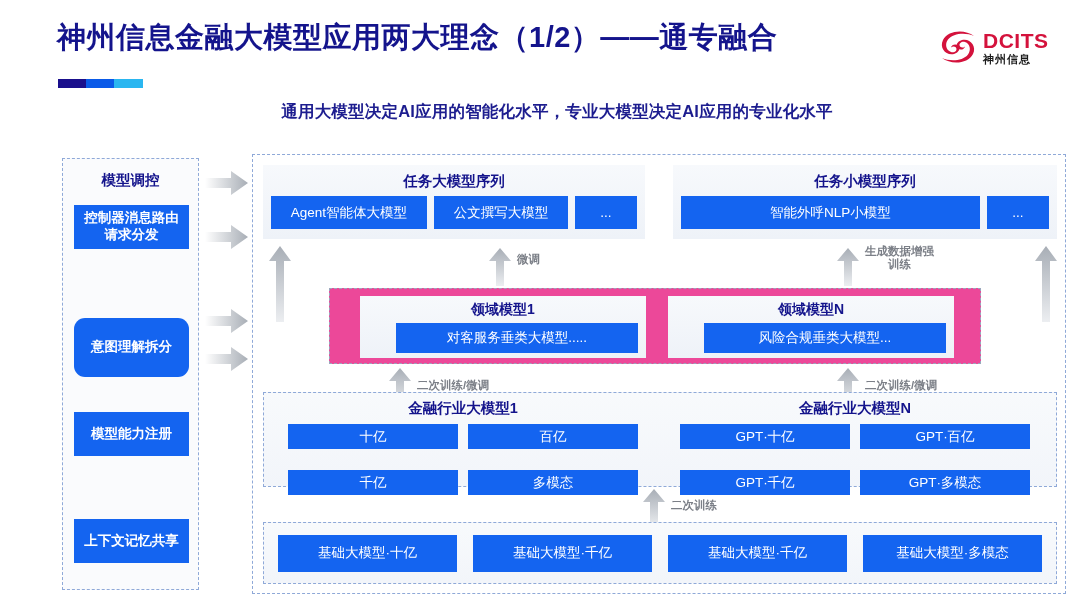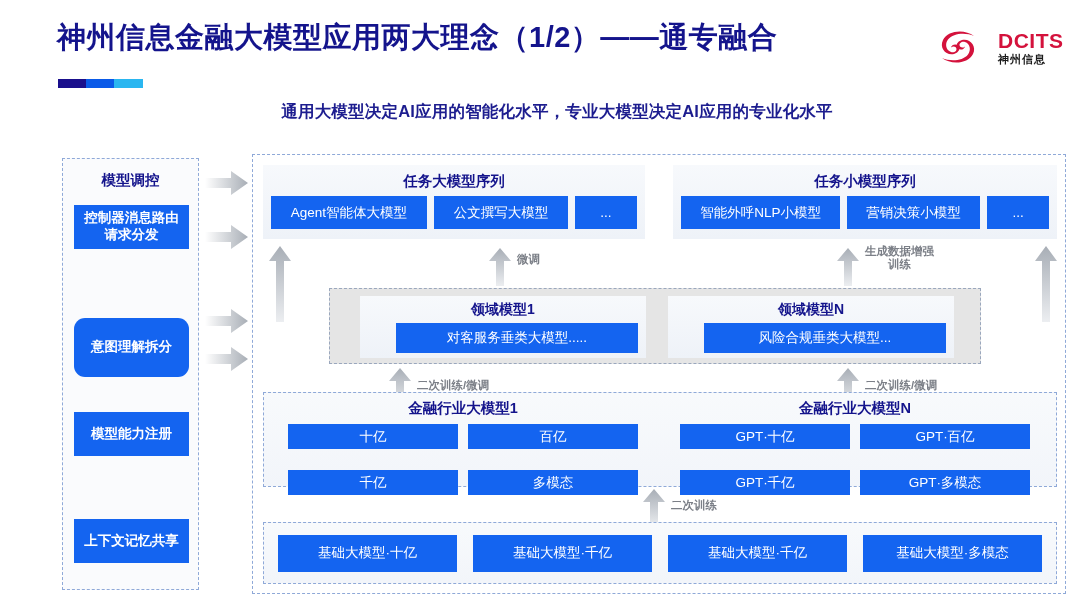"DCITS" .logo { gap: 20px -> 5px }
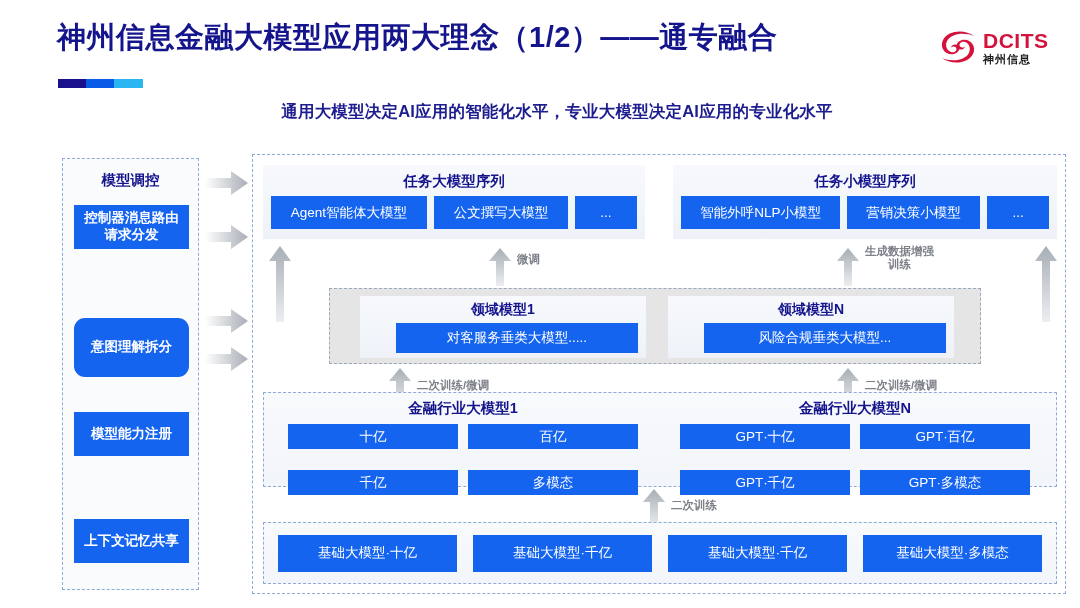"营销决策小模型" div.chip { html: <div>营销决策小模型</div> -> none }
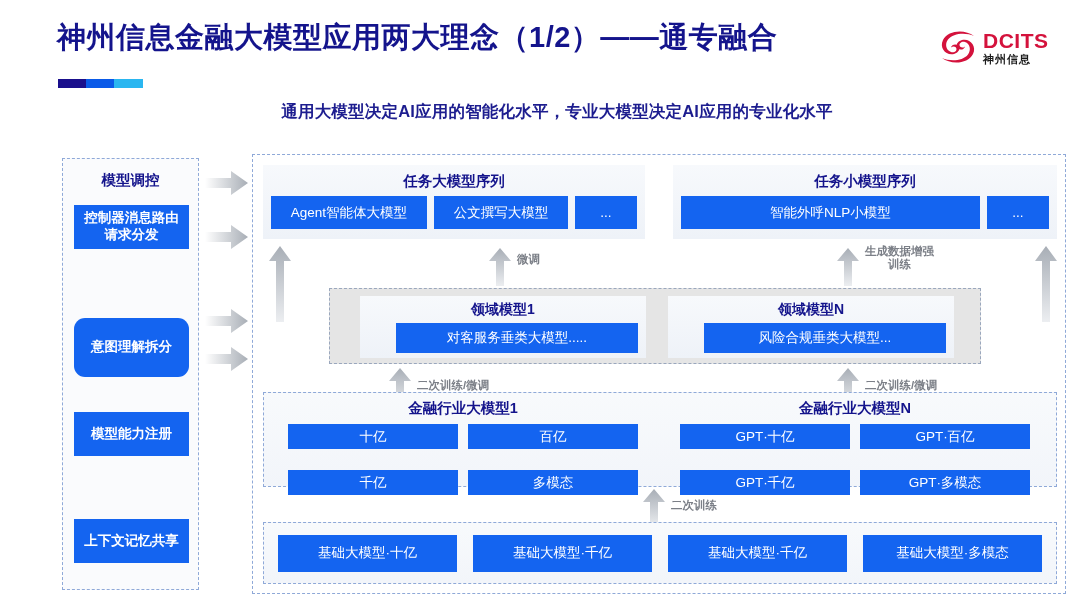"领域模型1" .domain-wrap { background: #e5e5e5 -> #ec4899 }
